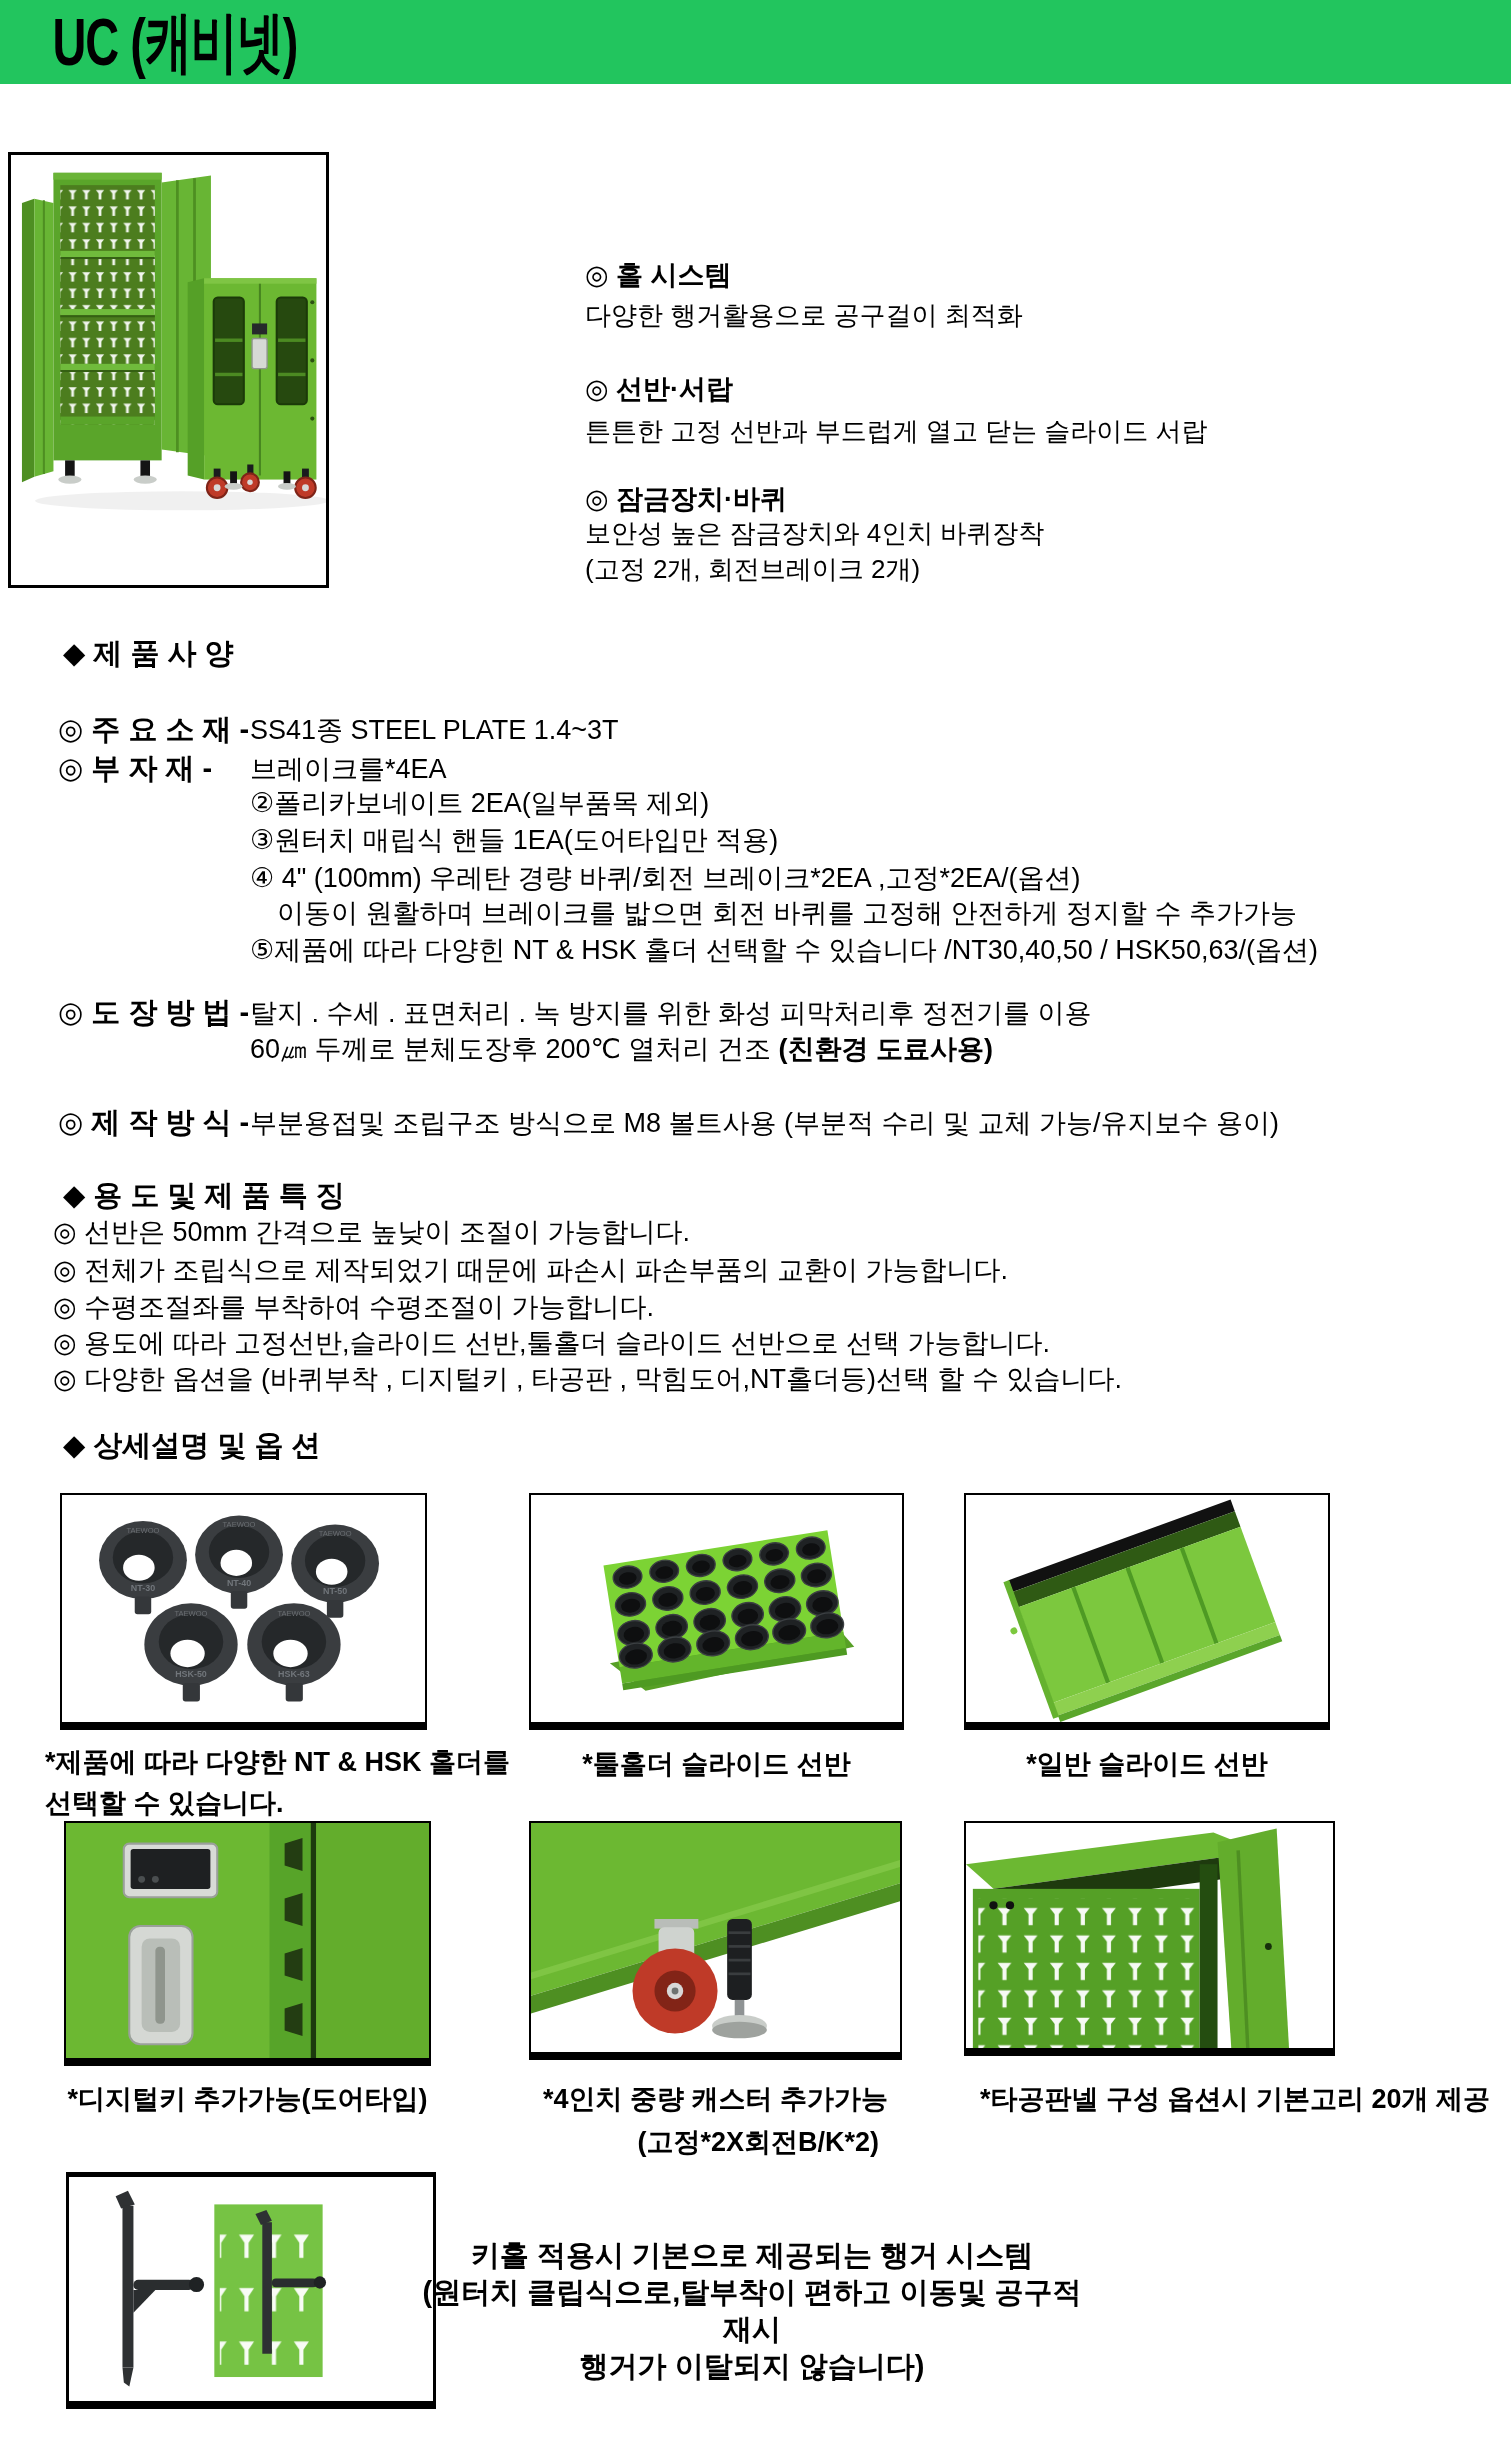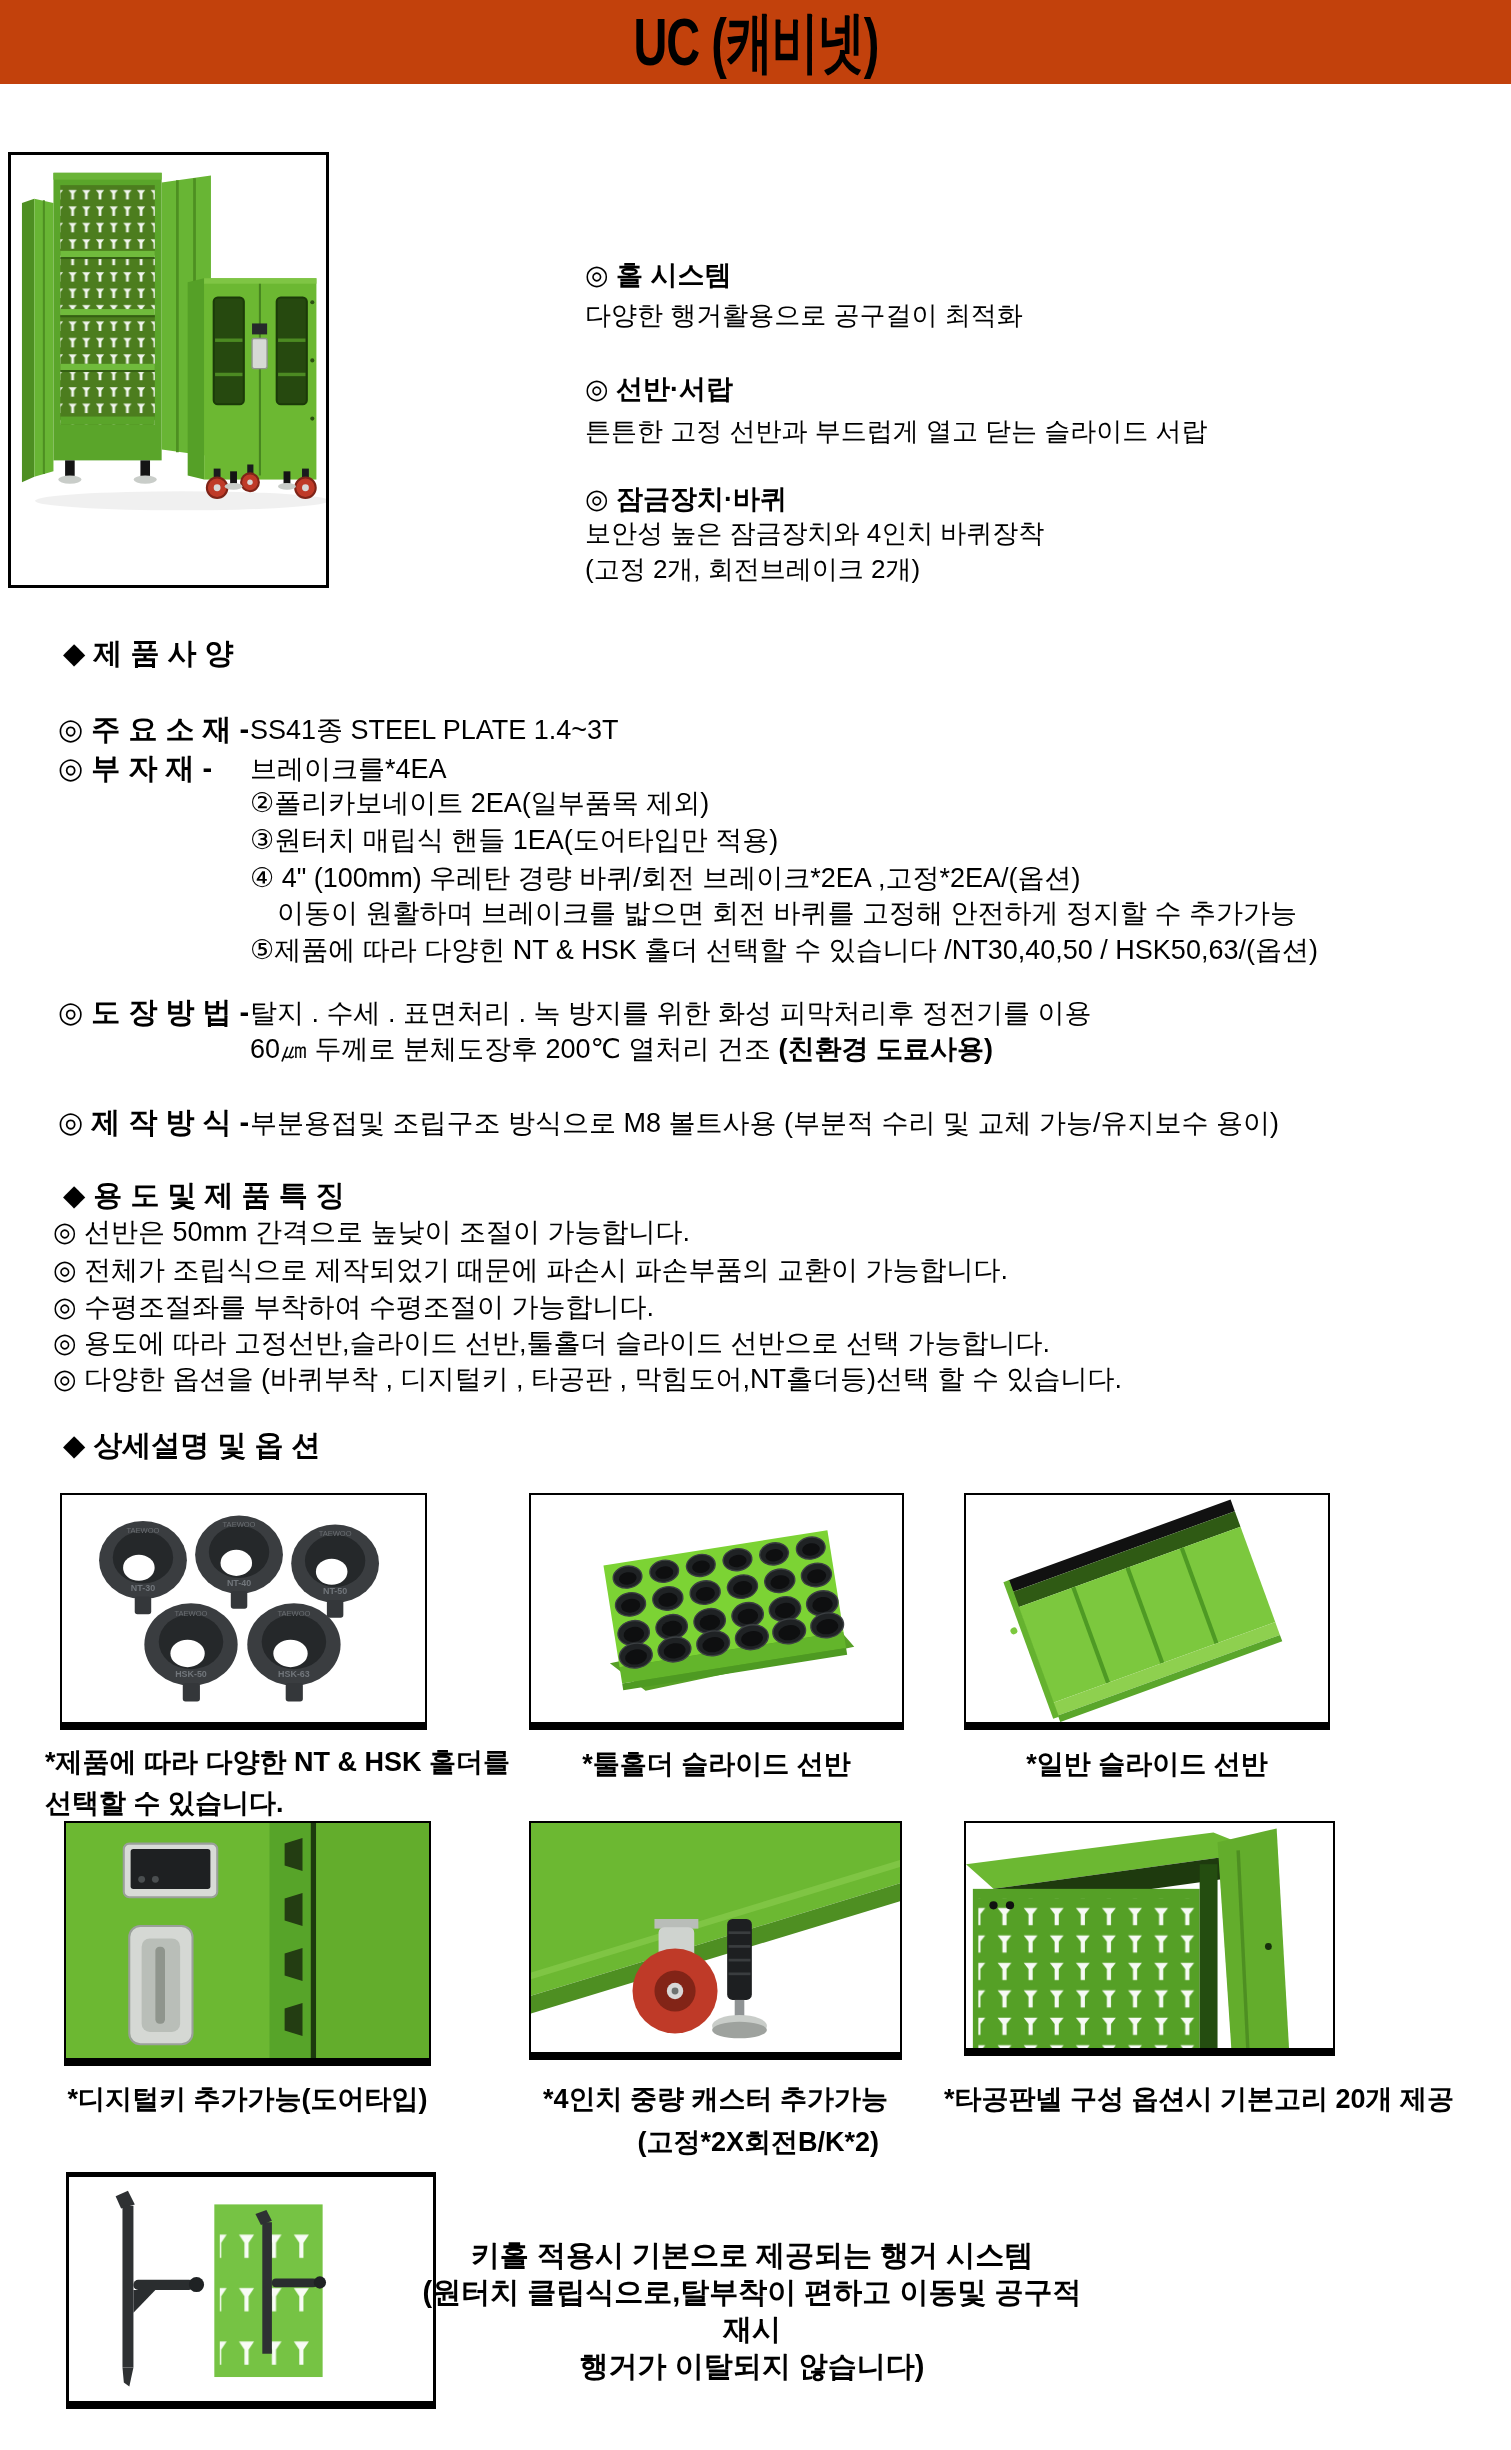"UC (캐비넷)" .banner { background: #c2410c -> #22c55e; text-align: center -> none }
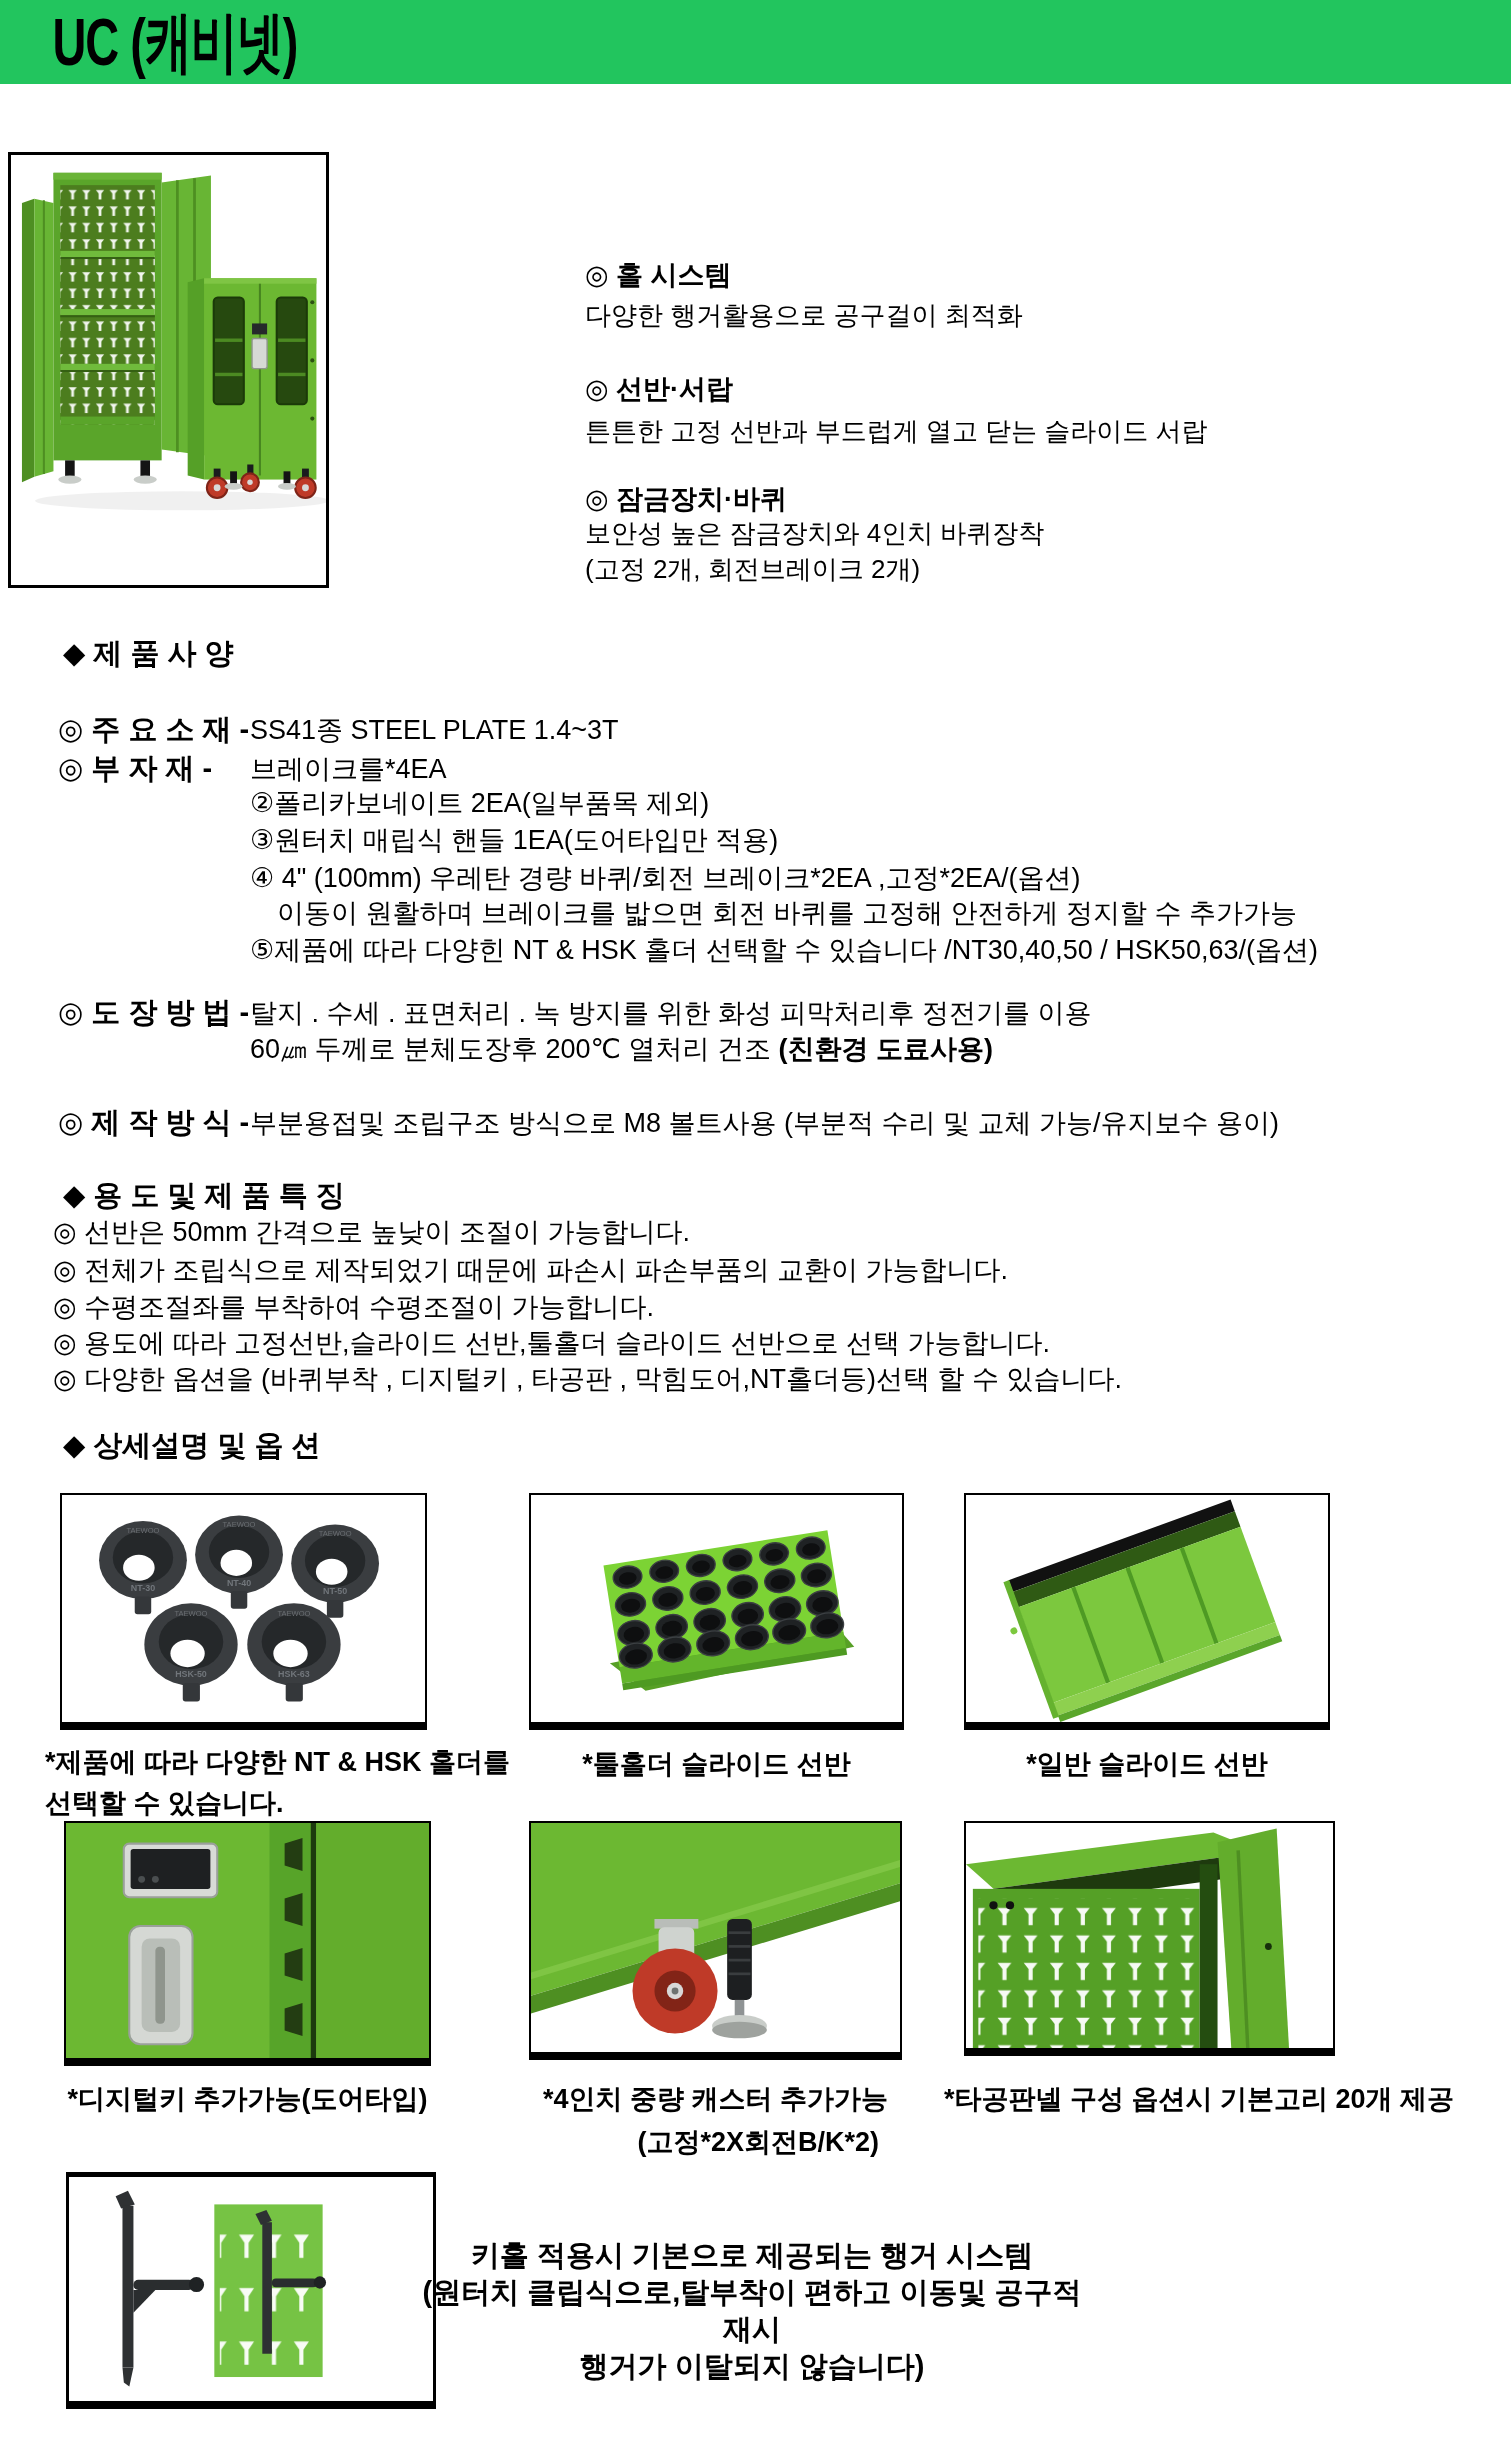"*타공판넬 구성 옵션시 기본고리 20개" div.cap-center { left: 944px -> 980px }
